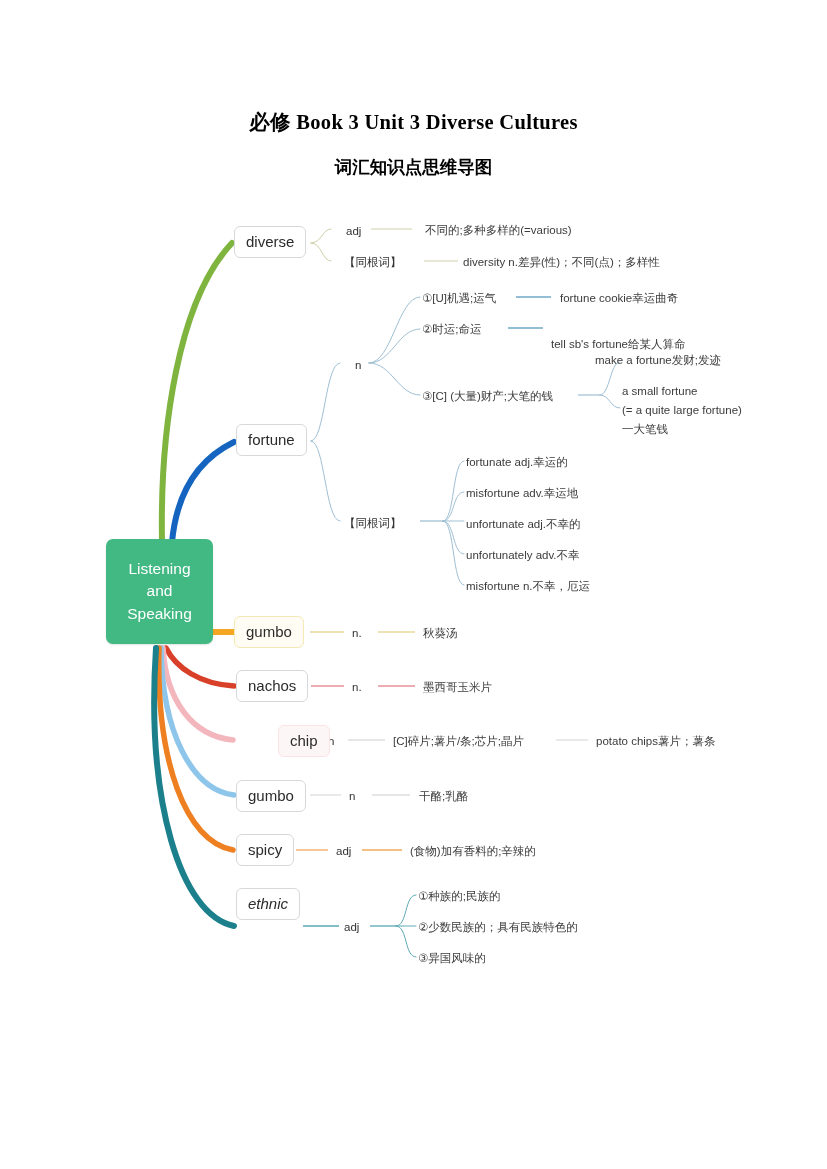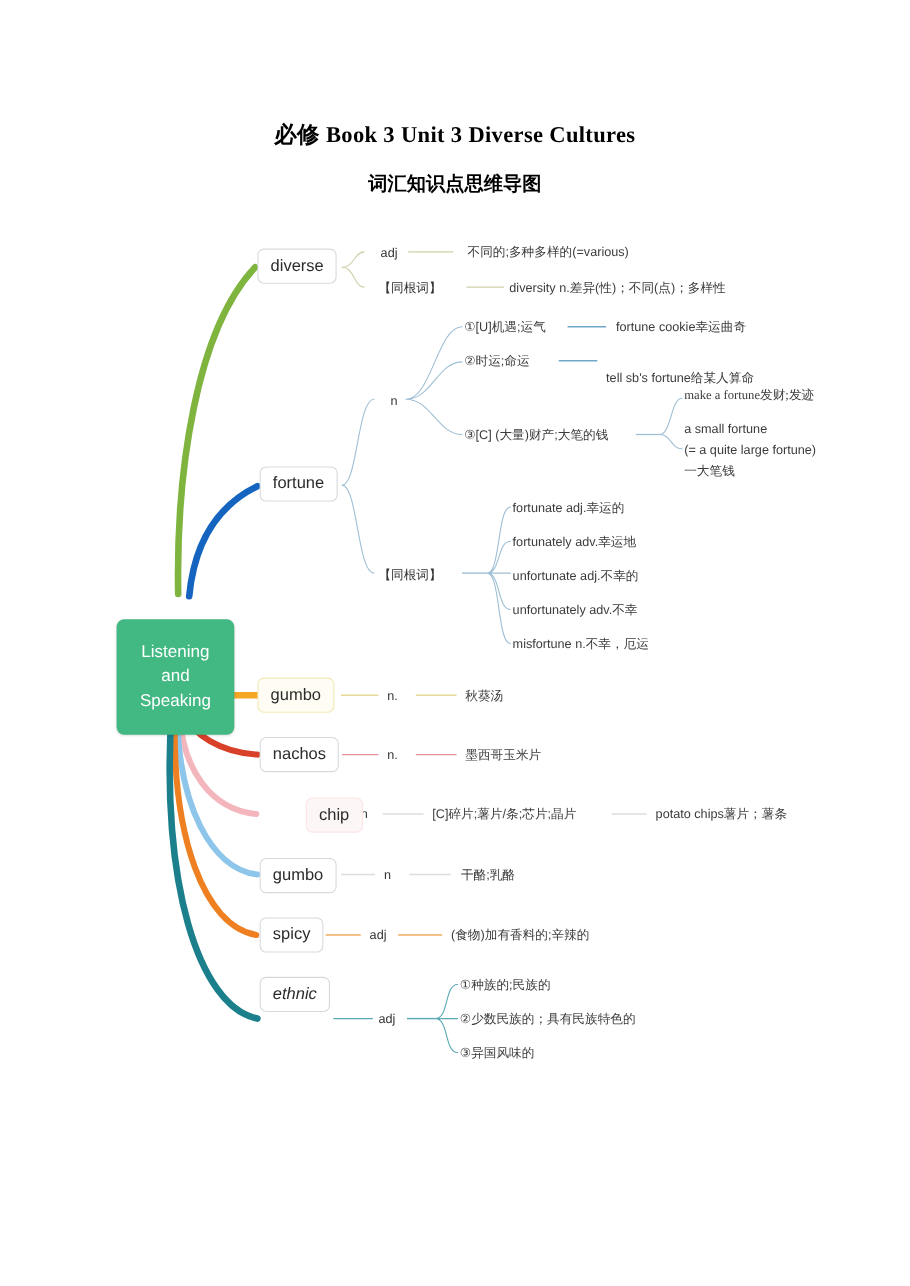"make a fortune发财;发迹" div.lbl { font-family: Liberation Serif, serif -> none; left: 622px -> 595px }
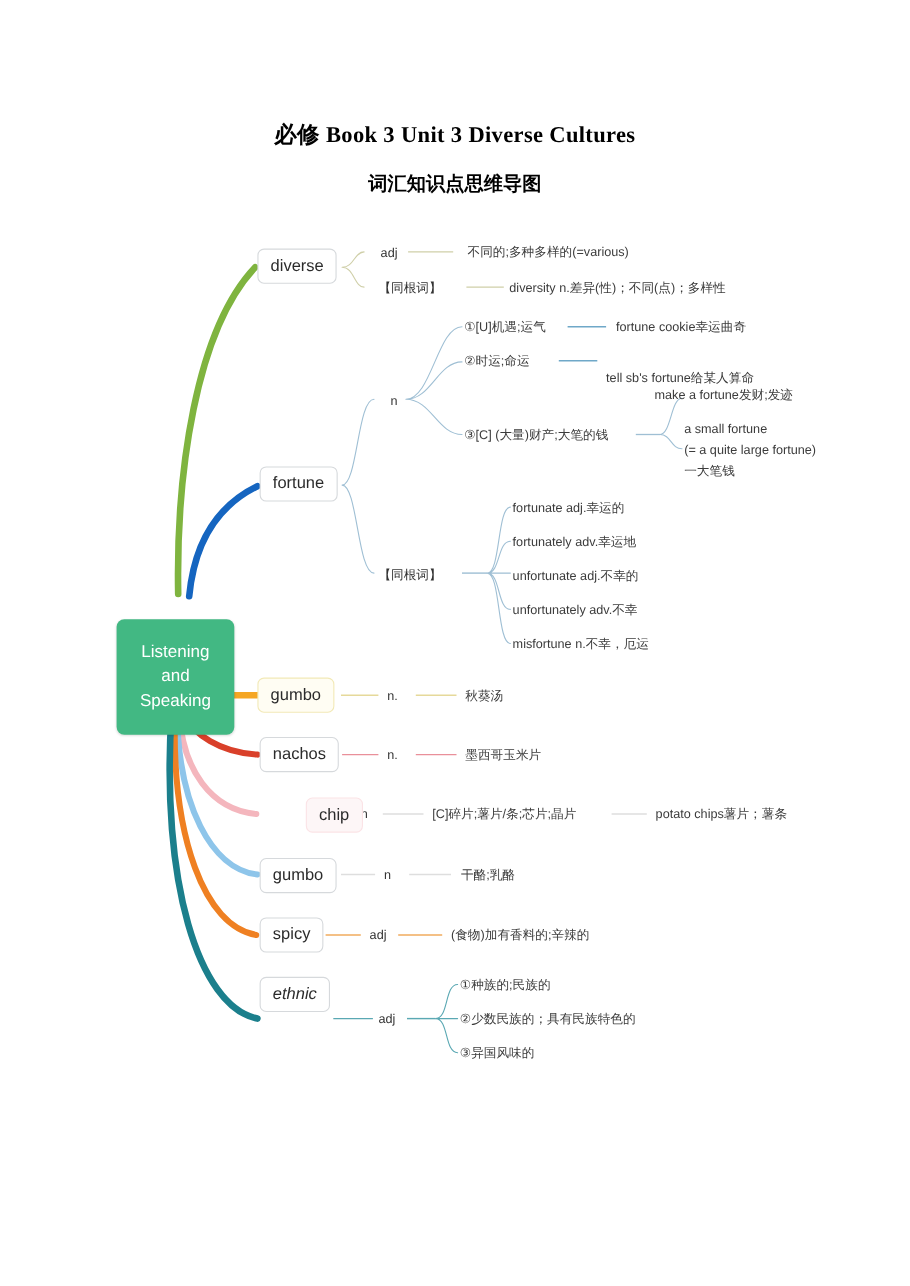"fortunately adv.幸运地" div.lbl { text: fortunately -> misfortune }
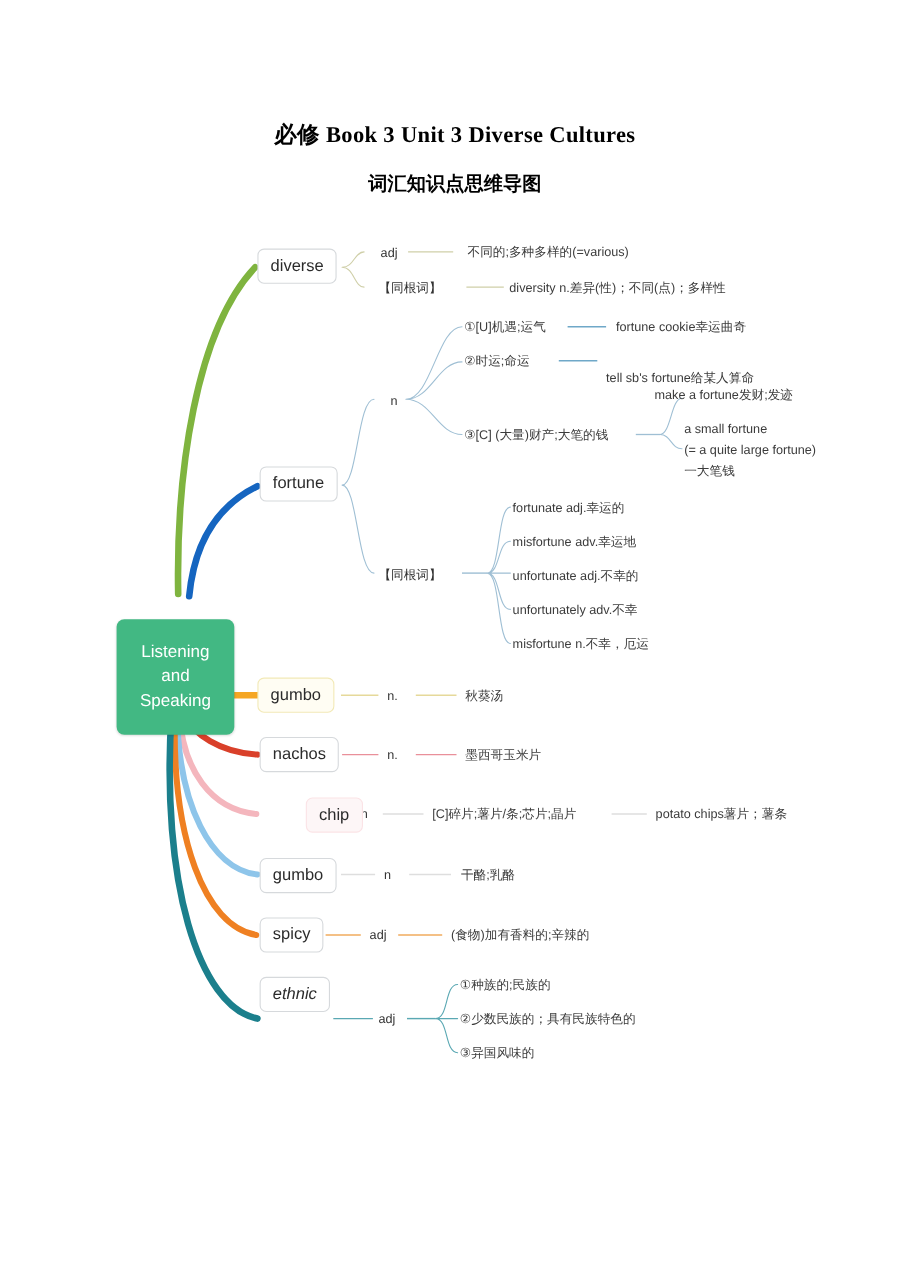"Listening" .central-node { margin-top: 24px -> none }
